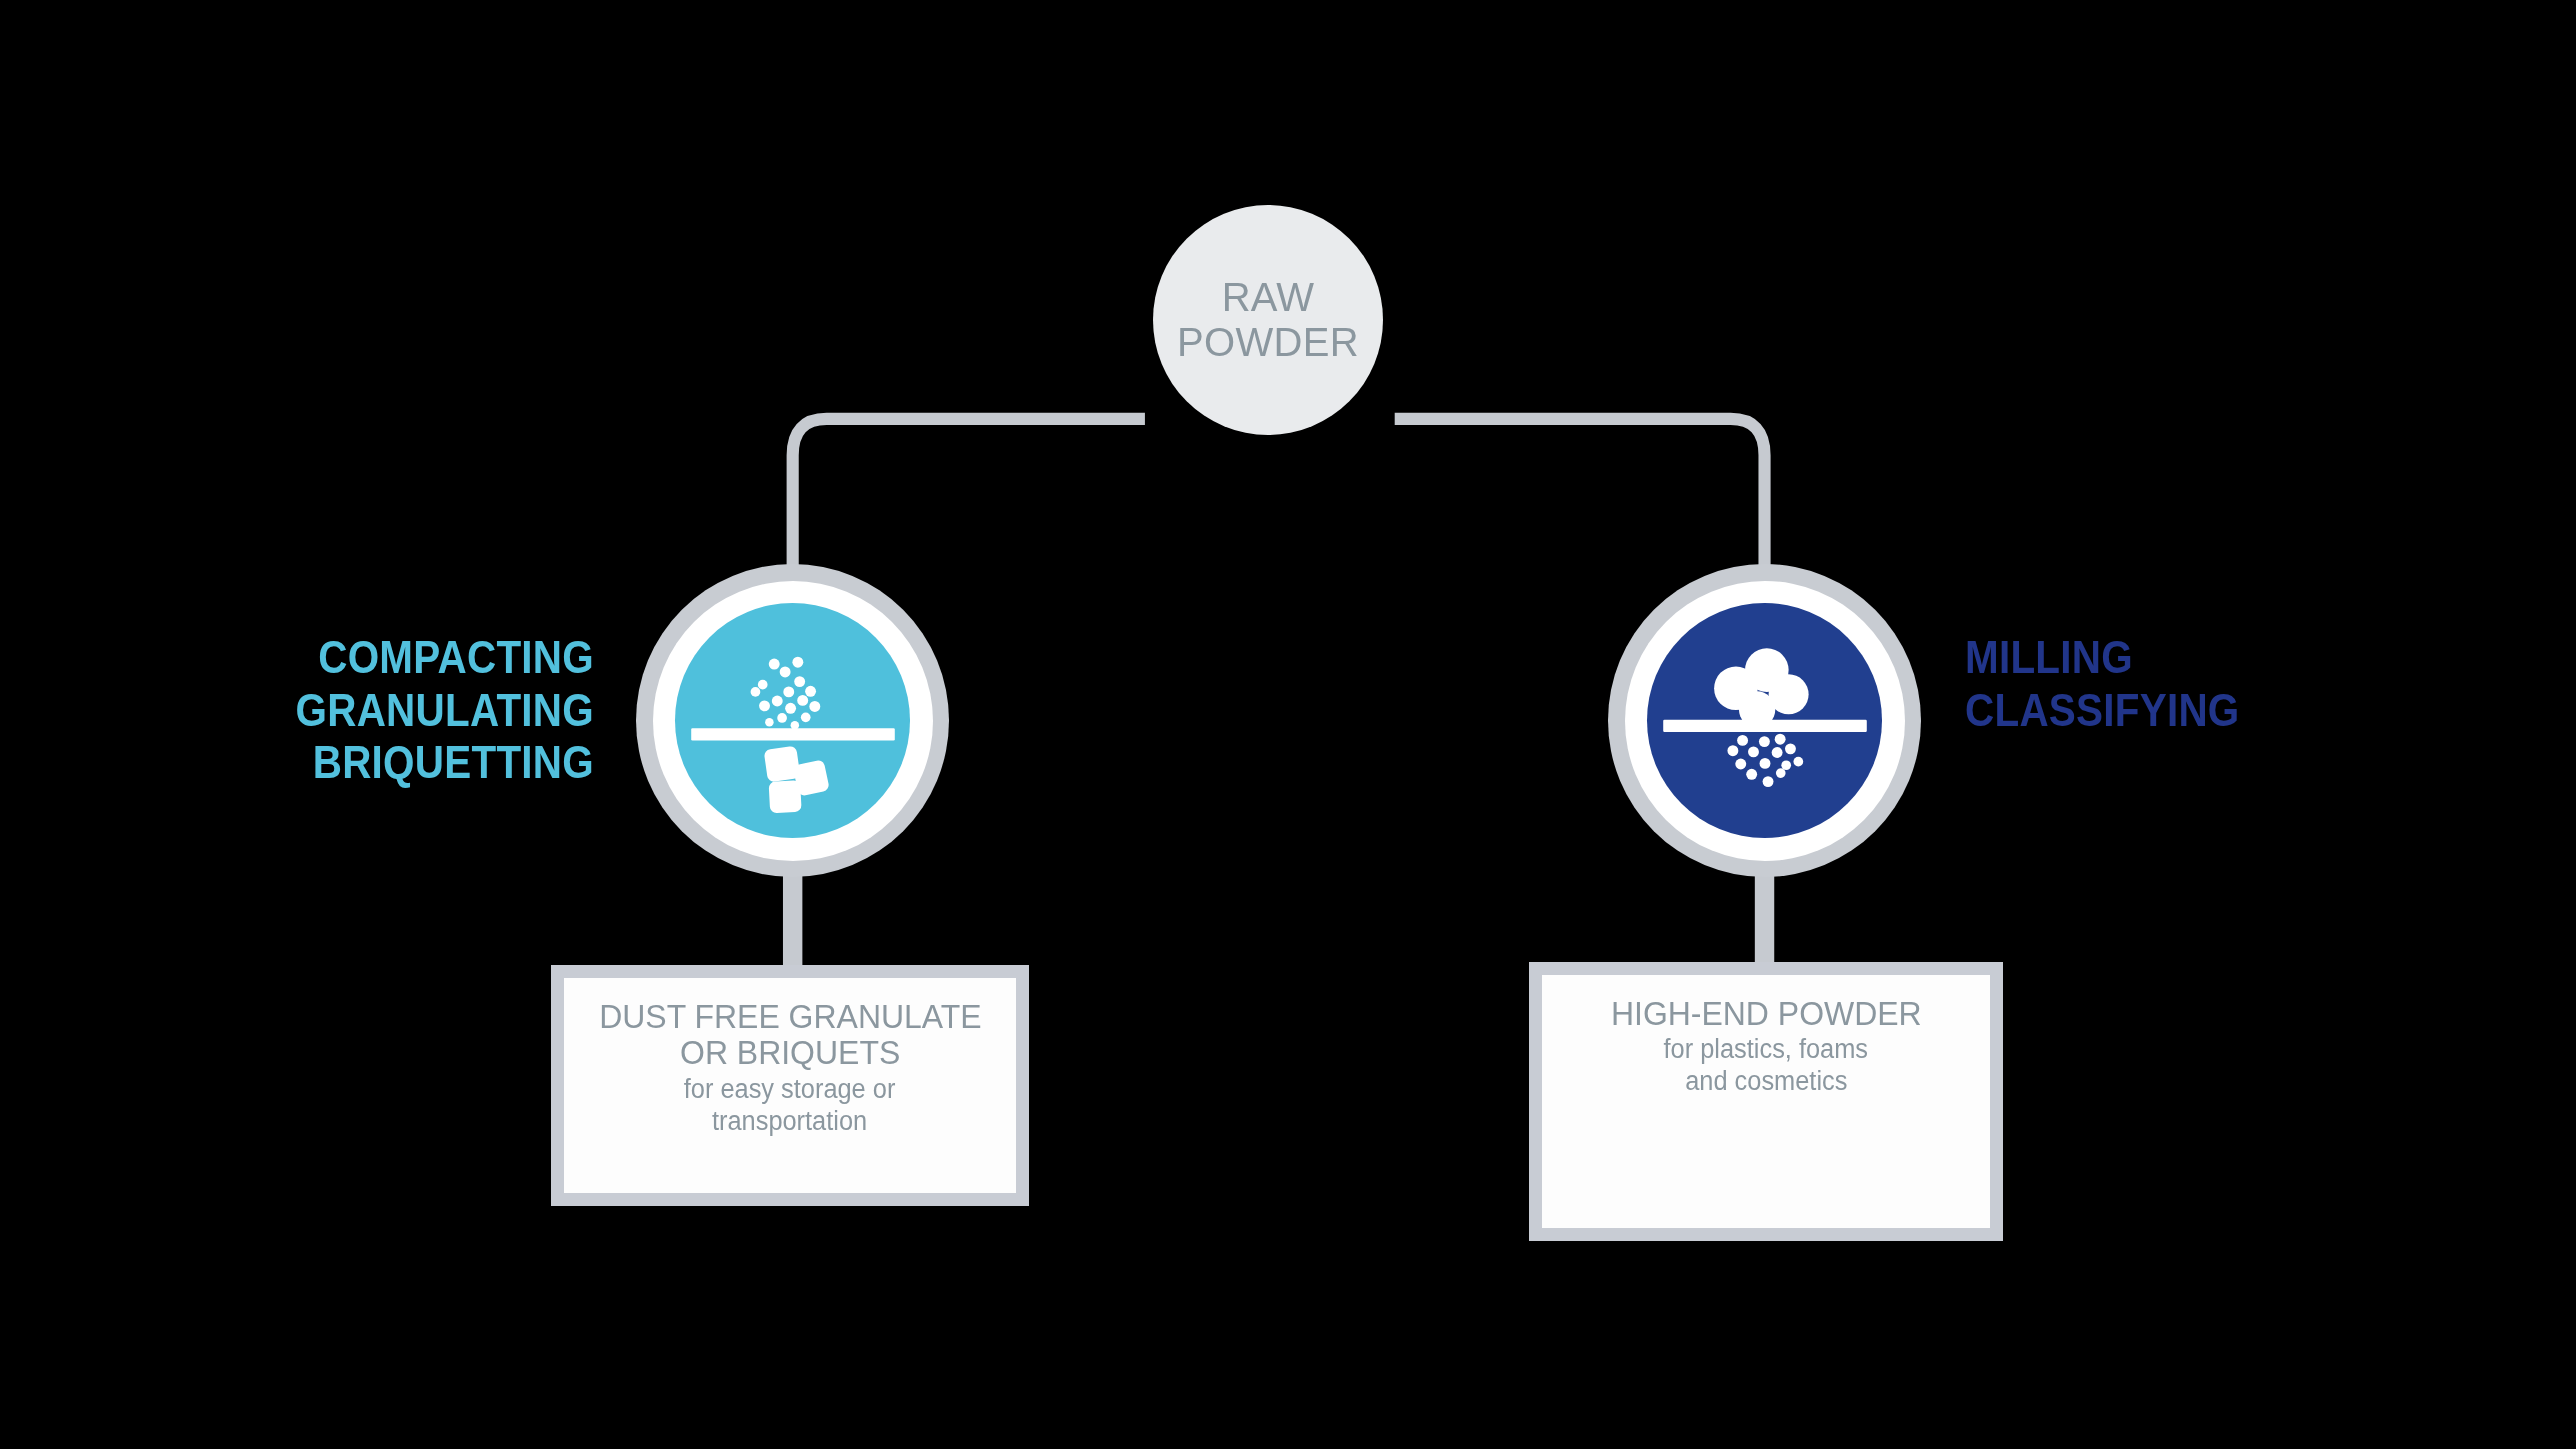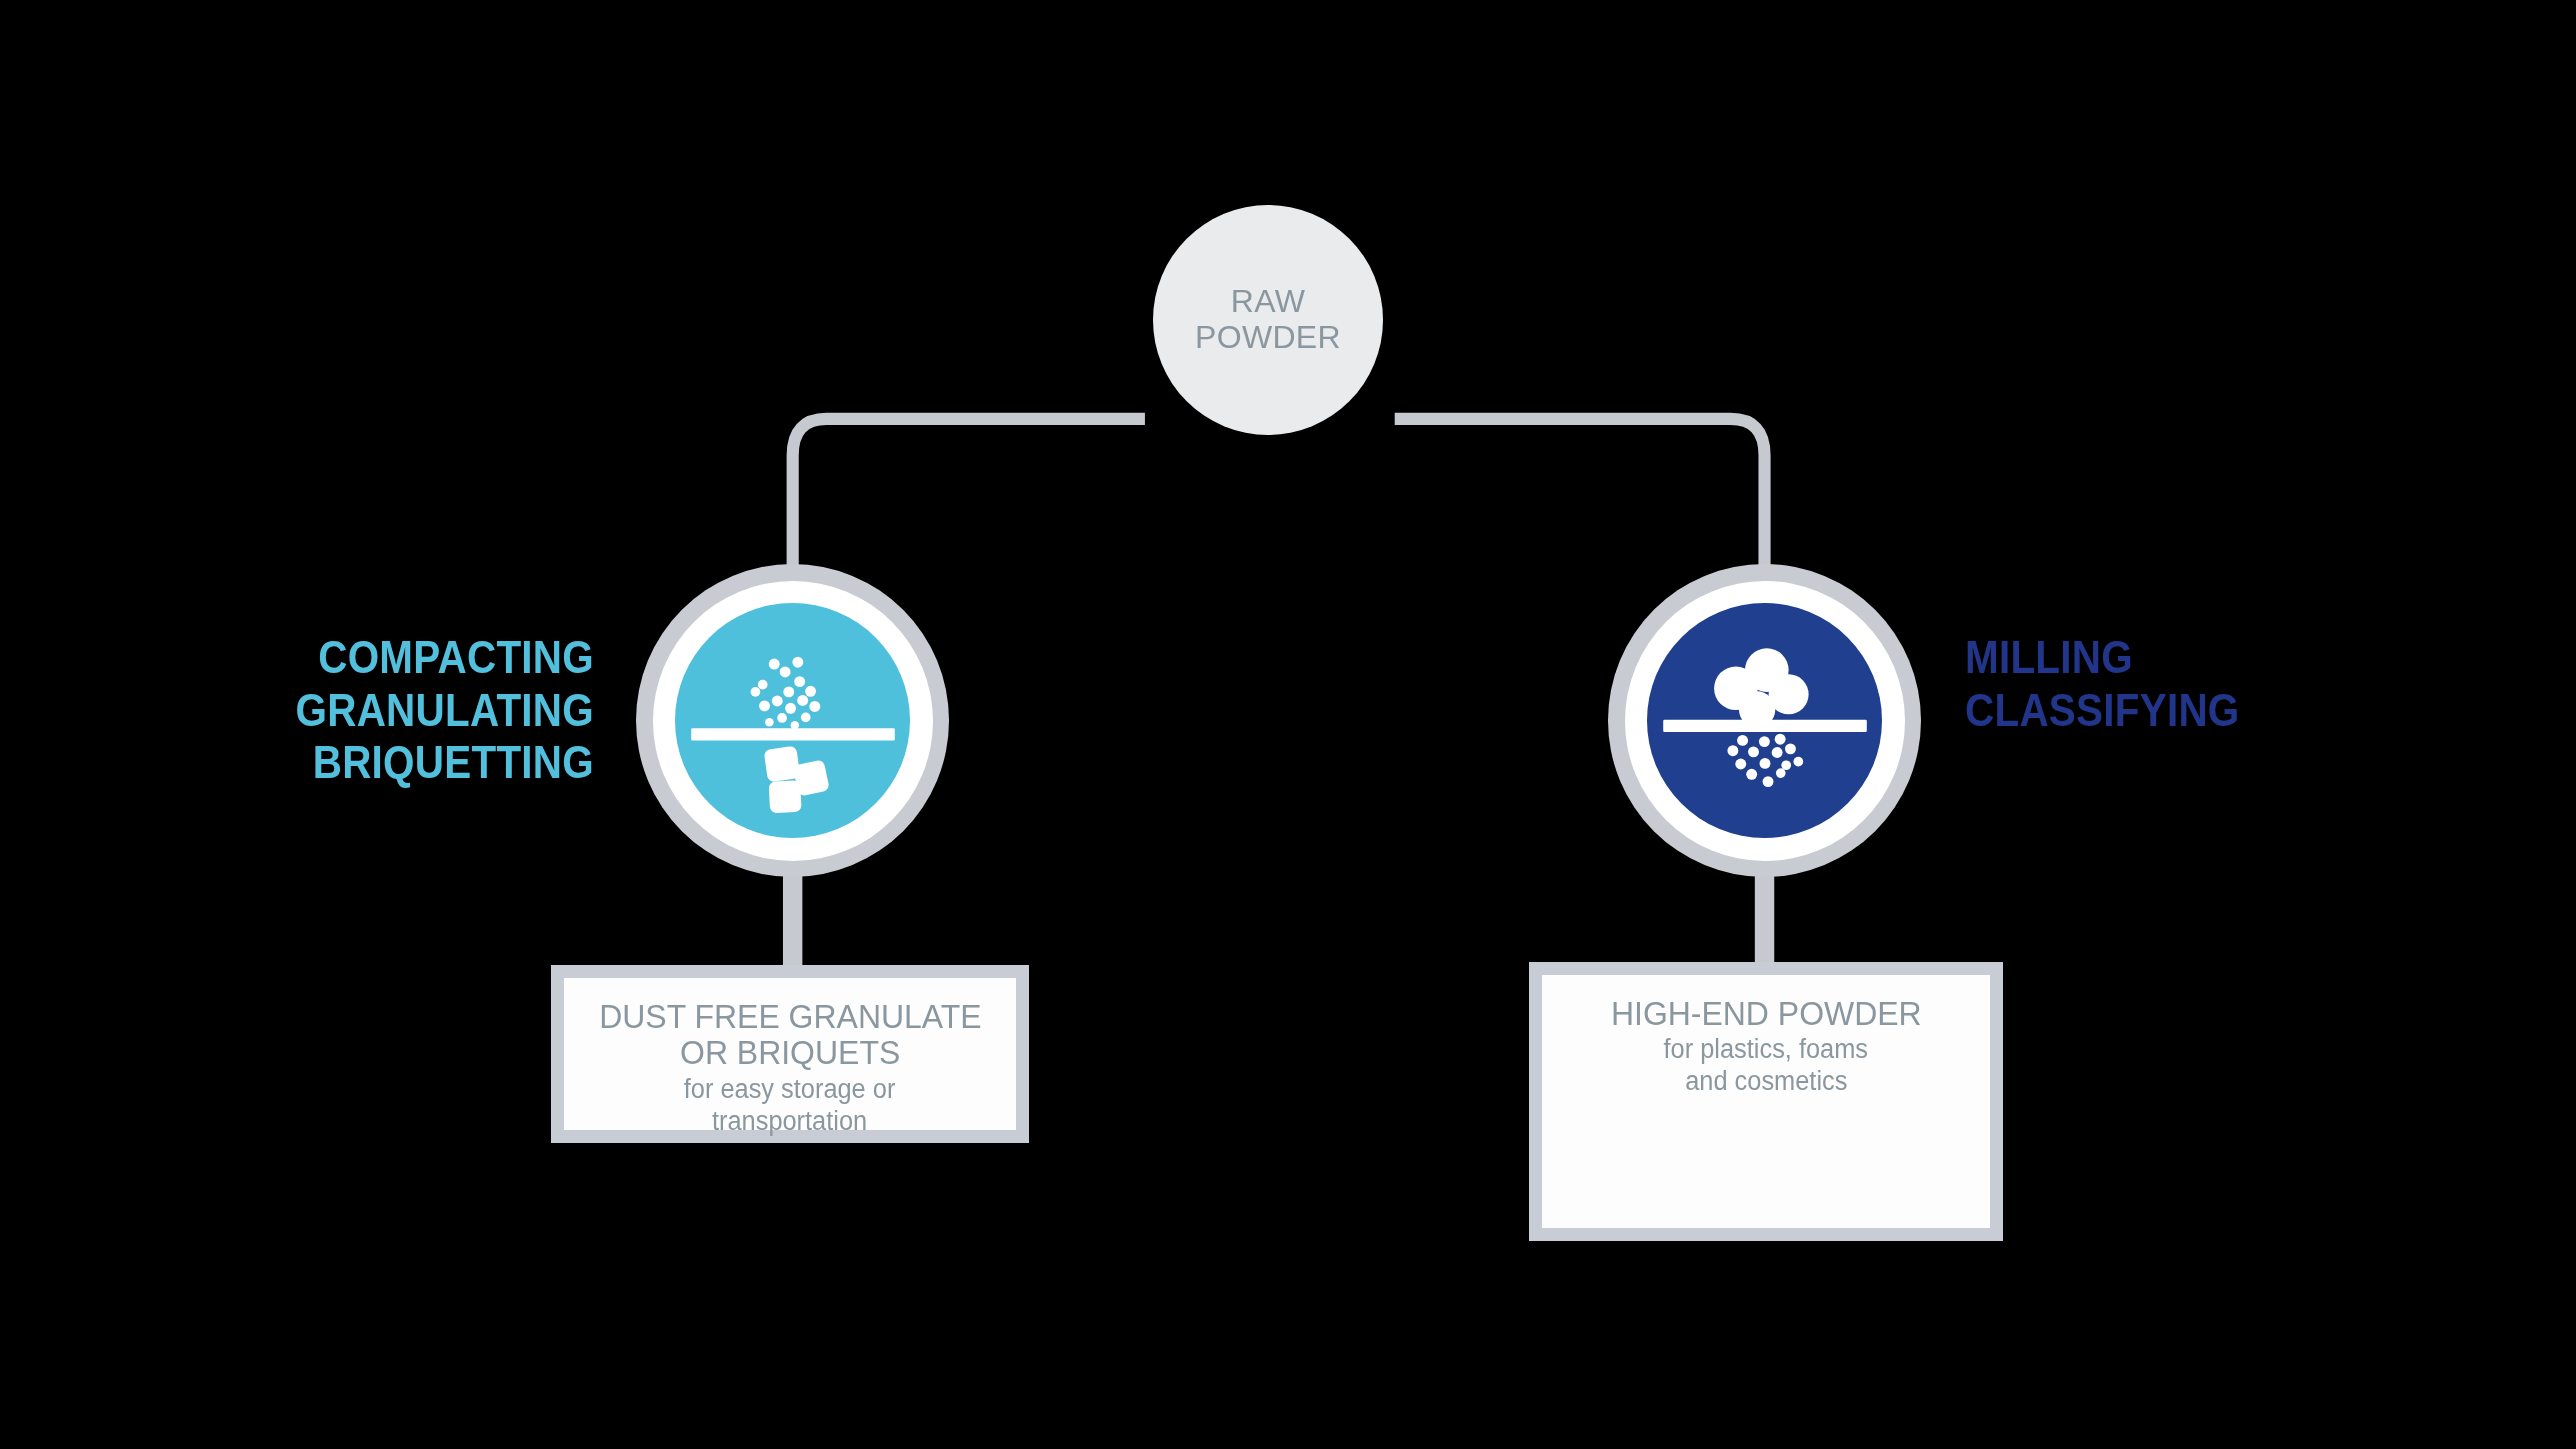"RAW" .root-node .root-line { font-size: 32px -> 40px }
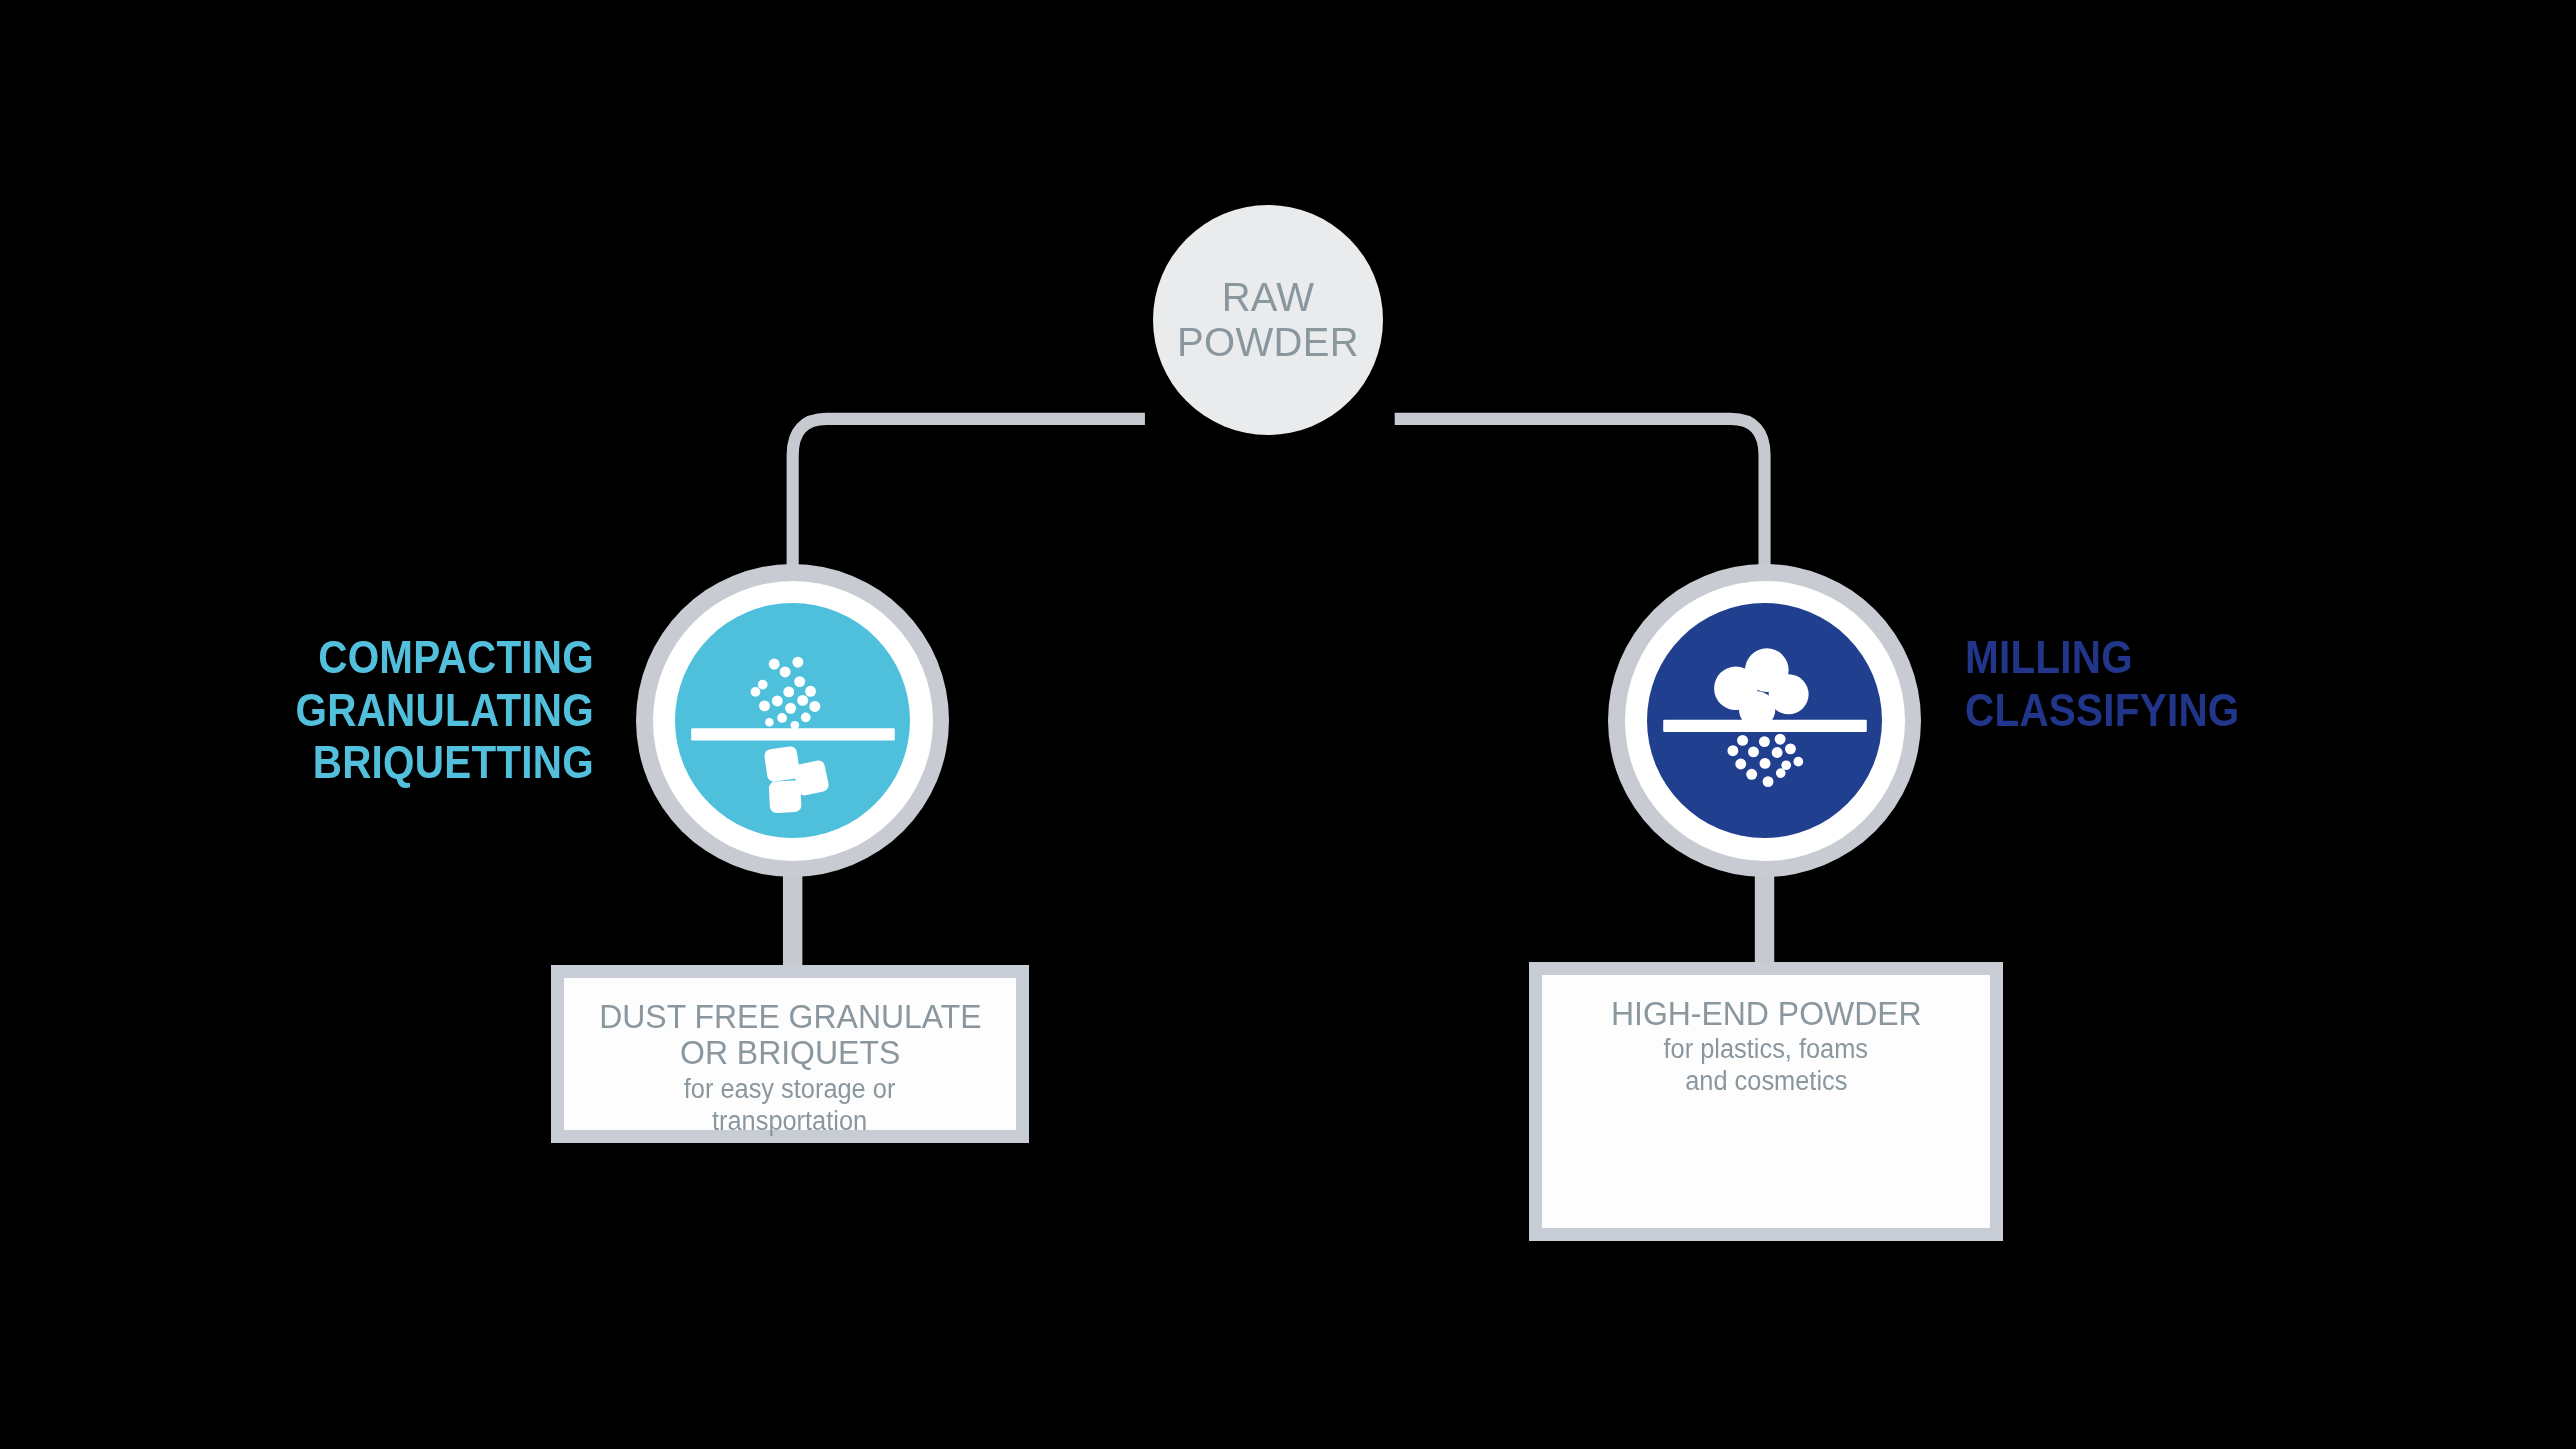"DUST FREE GRANULATE" #box-granulate { height: 178px -> 241px }
